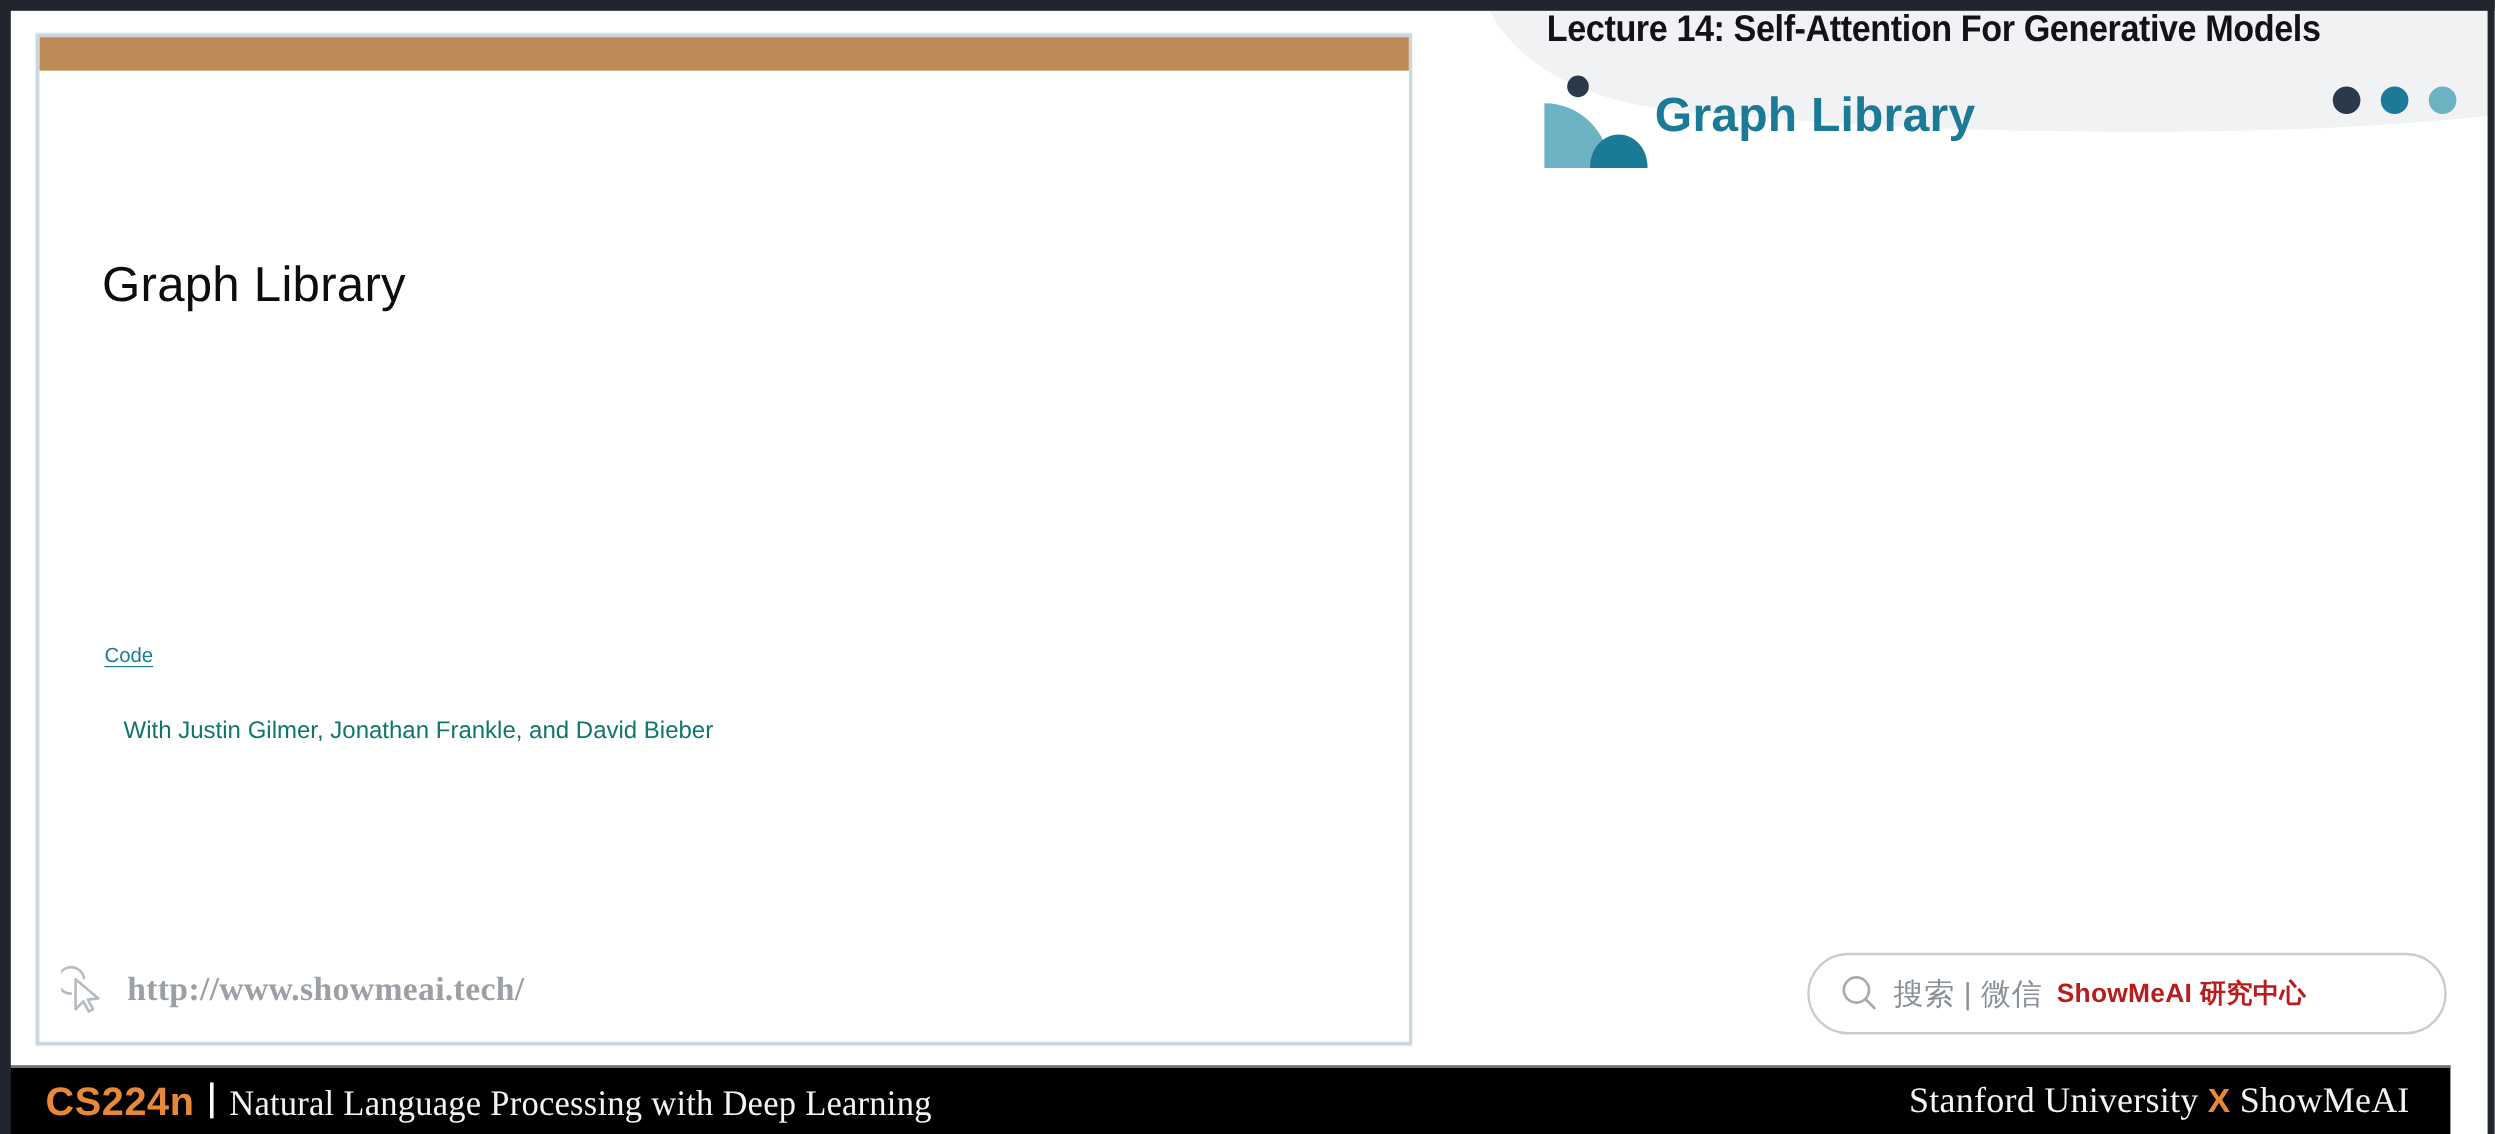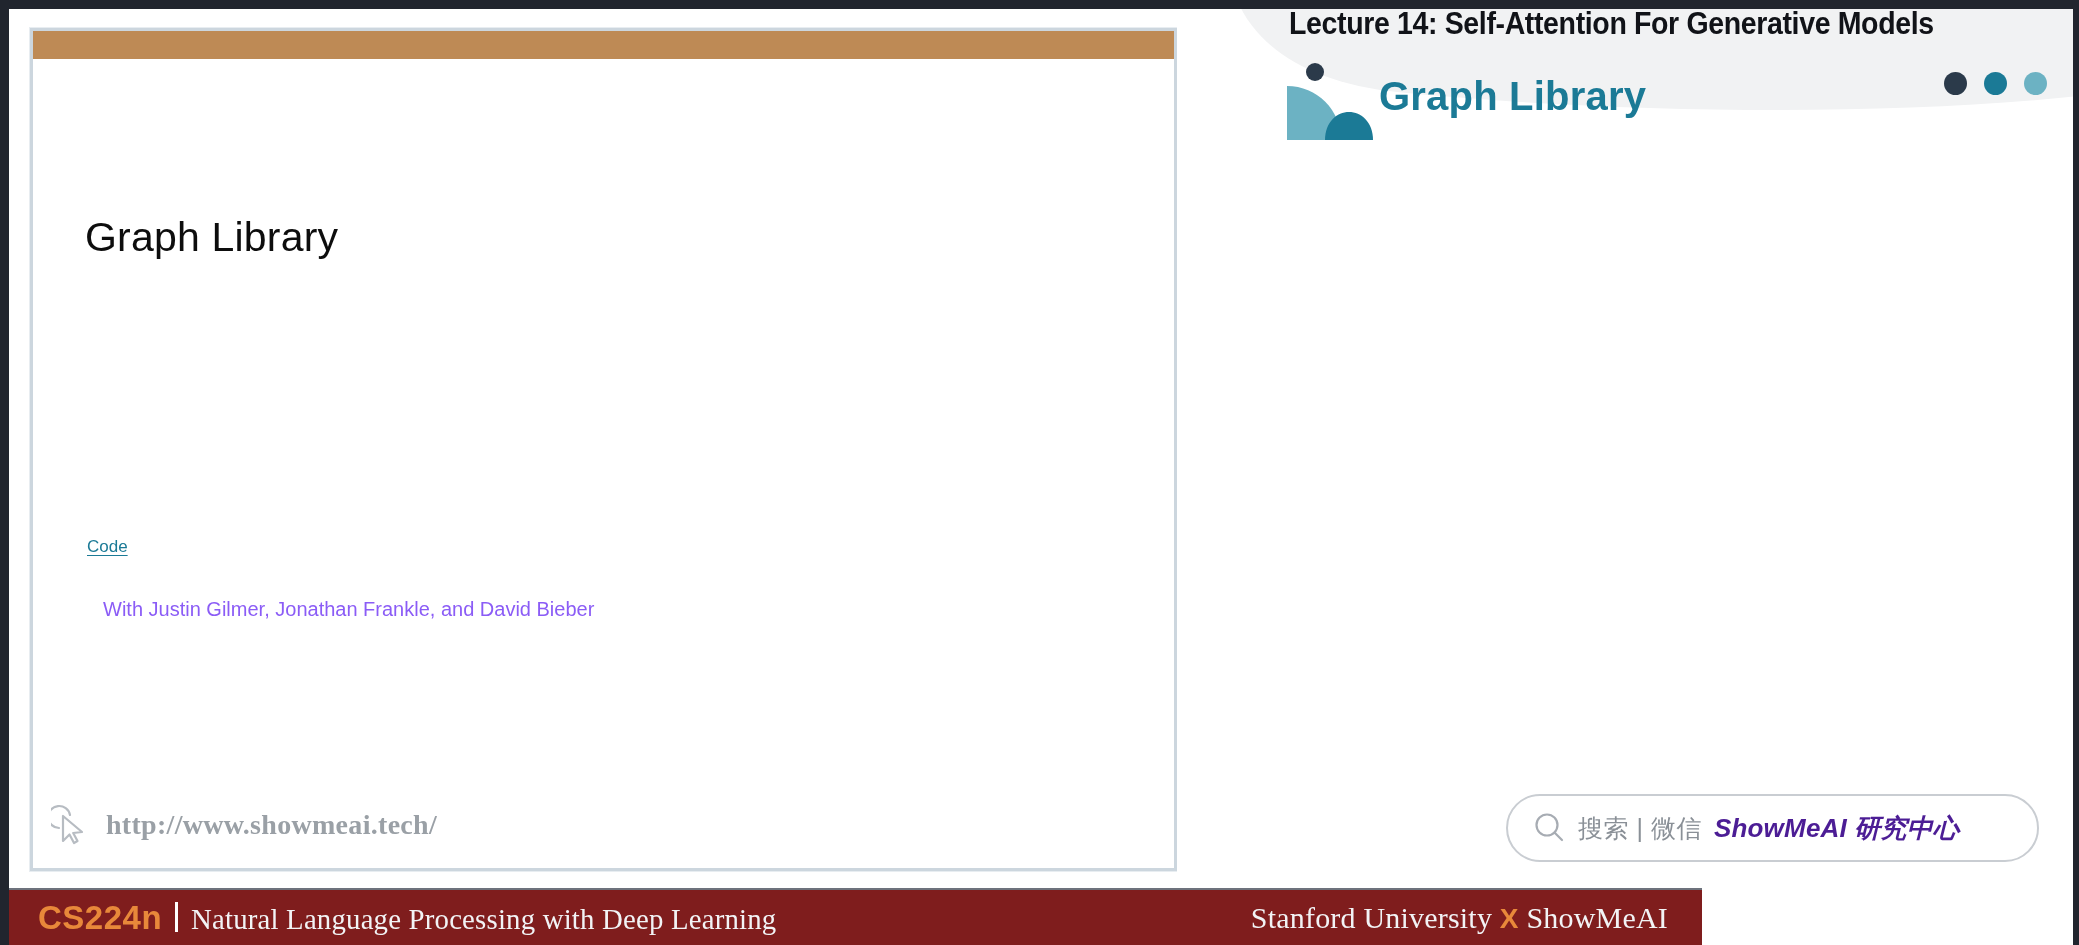"With Justin Gilmer, Jonathan Frankle," #slide-credits { color: #8b5cf6 -> #0f766e }
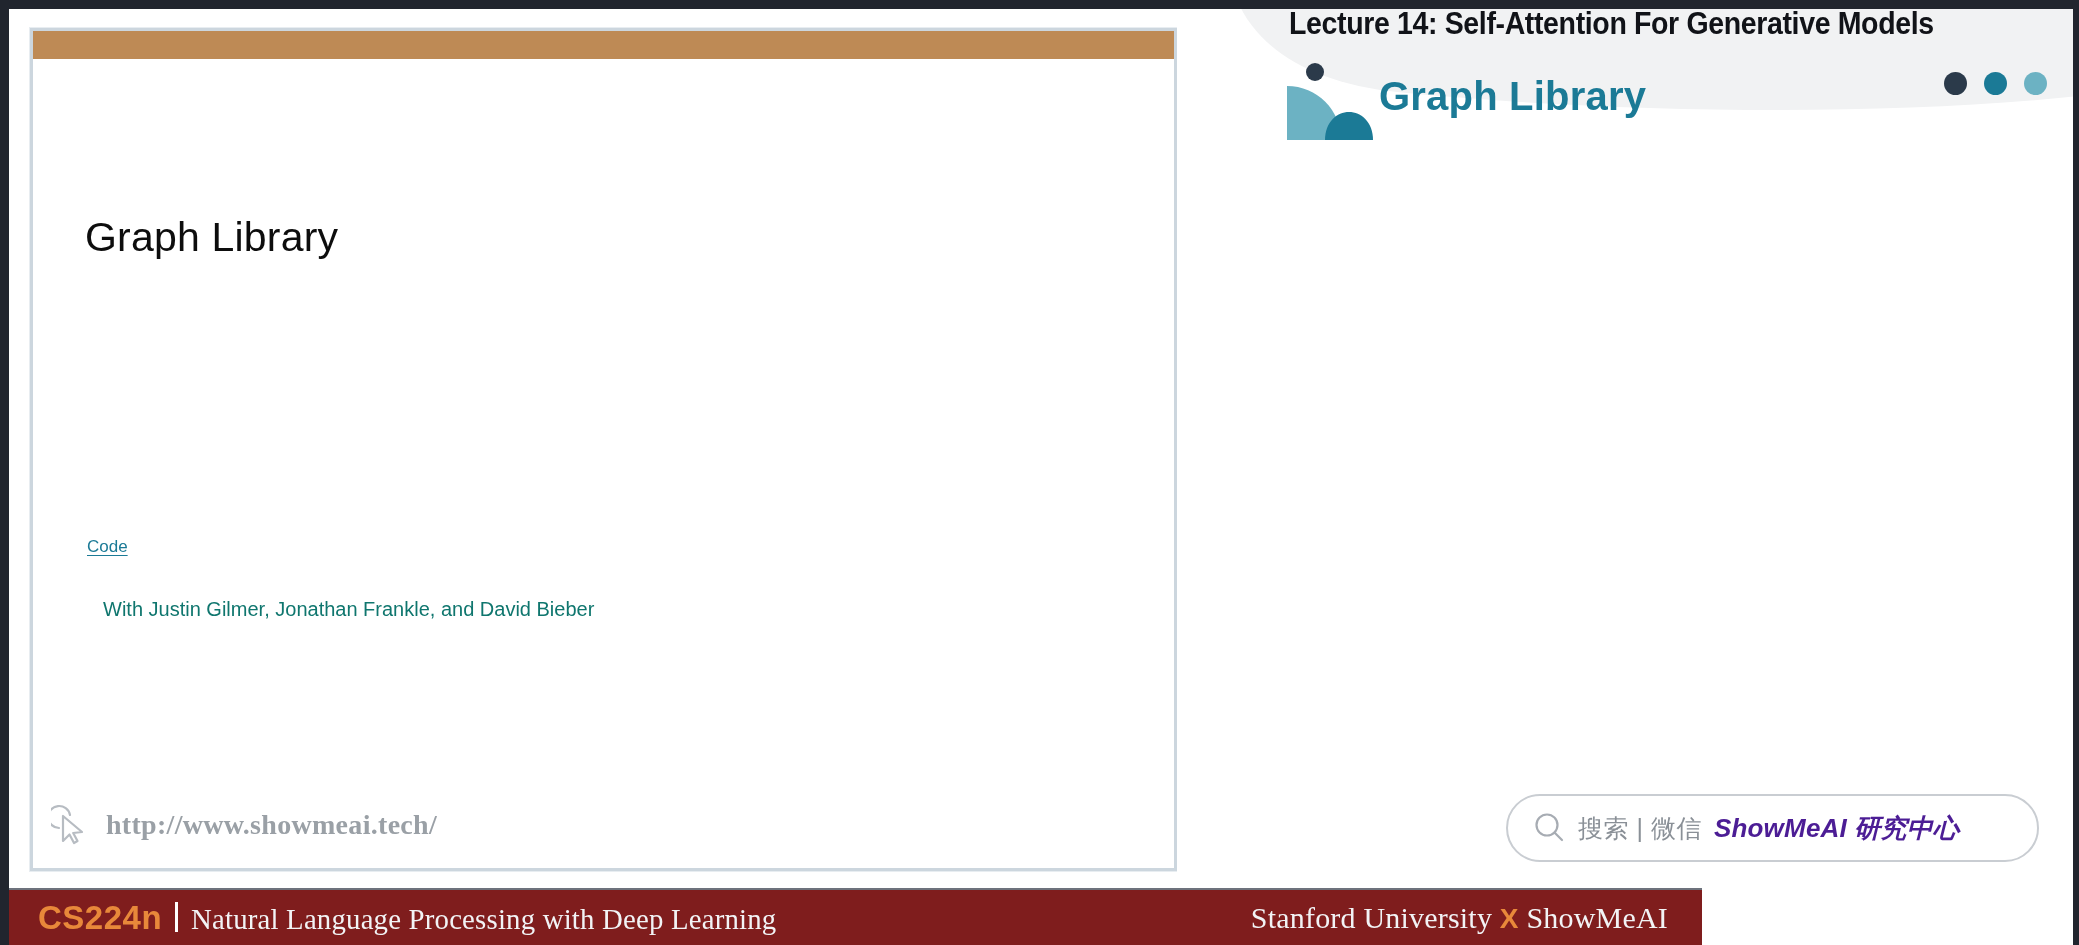"ShowMeAI 研究中心" #search-brand { color: #4c1d95 -> #b91c1c; font-size: 26px -> 22px; font-style: italic -> none }
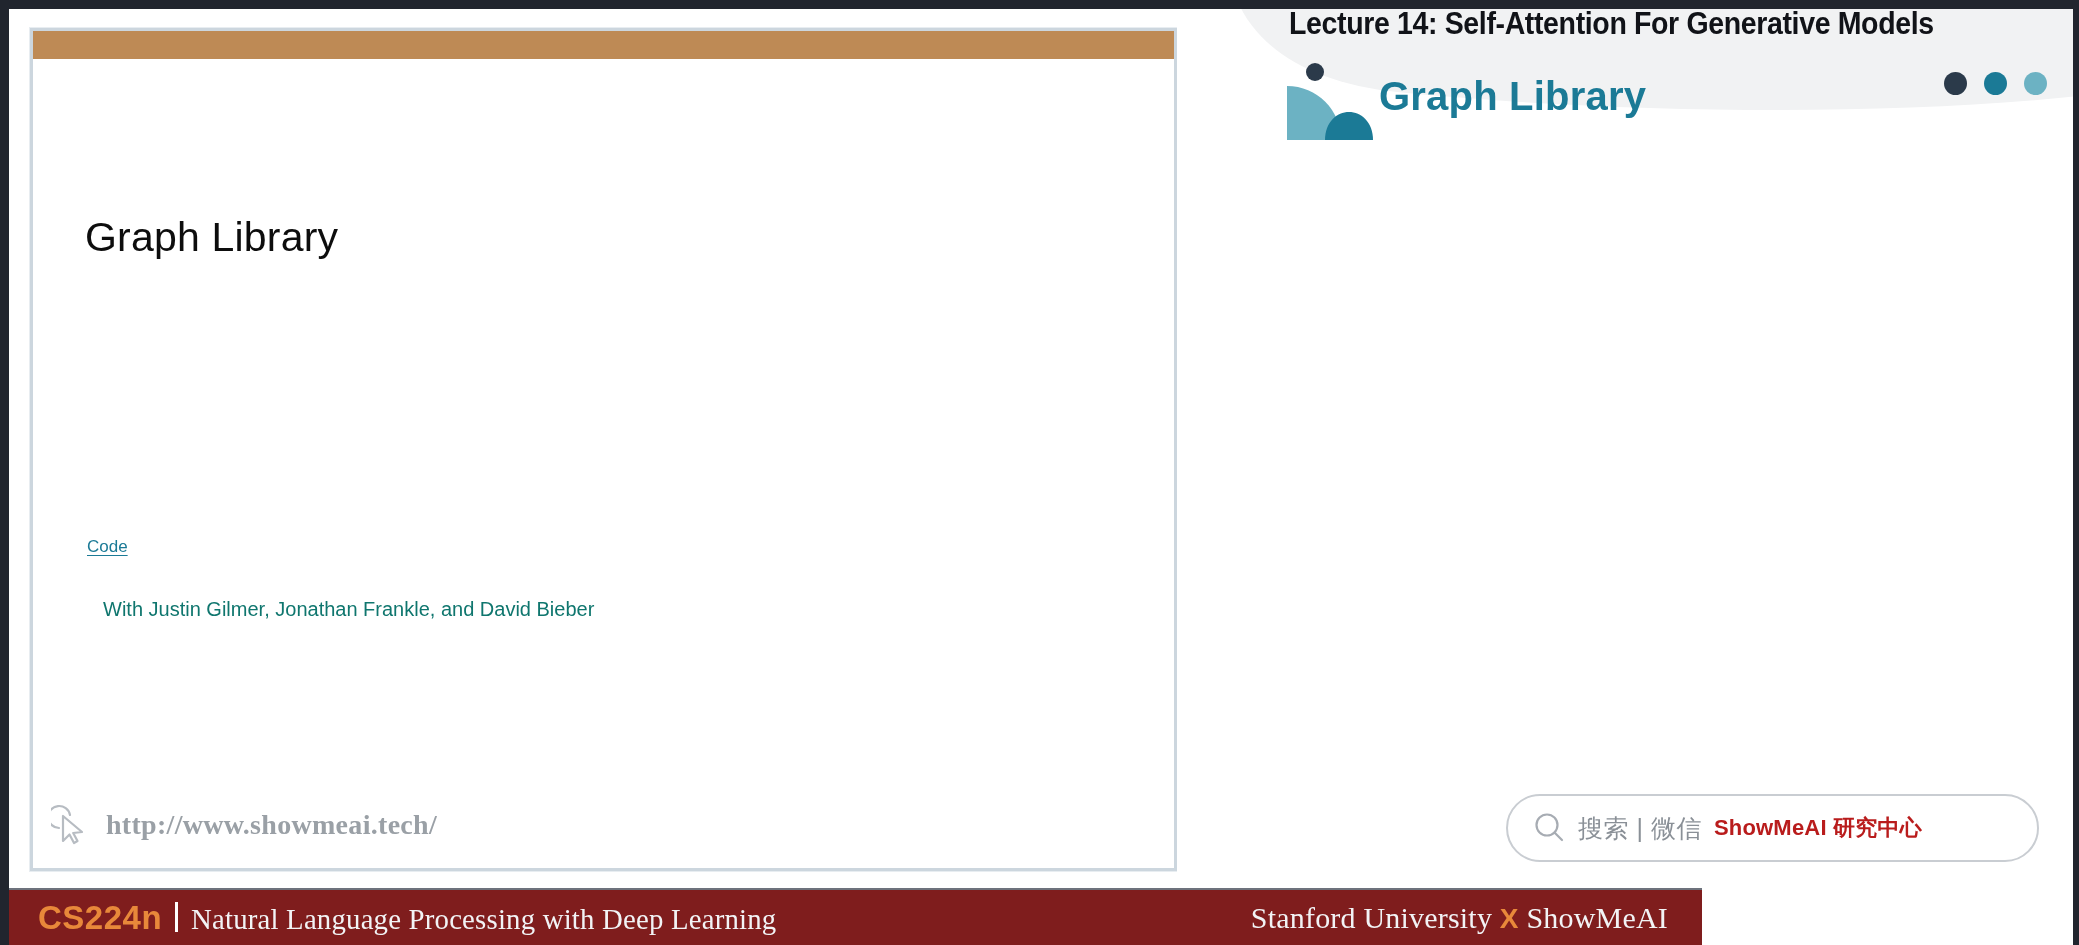"CS224n" #footer { background: #7f1d1d -> #000000; width: 1702px -> 2042px }
